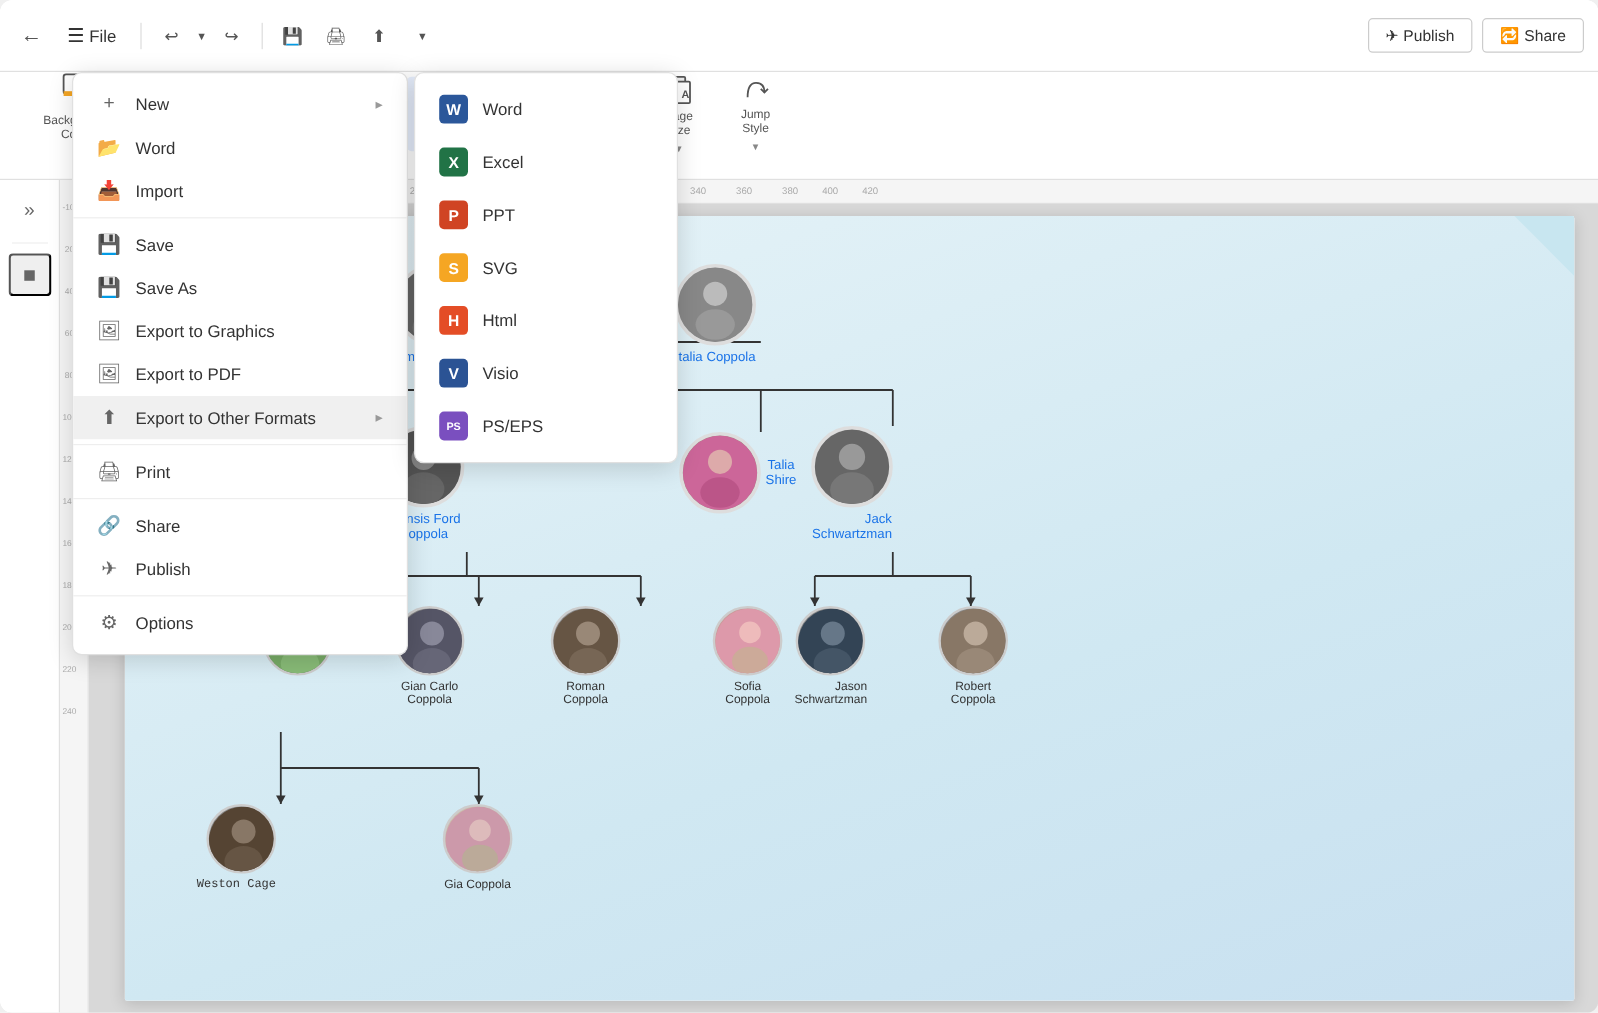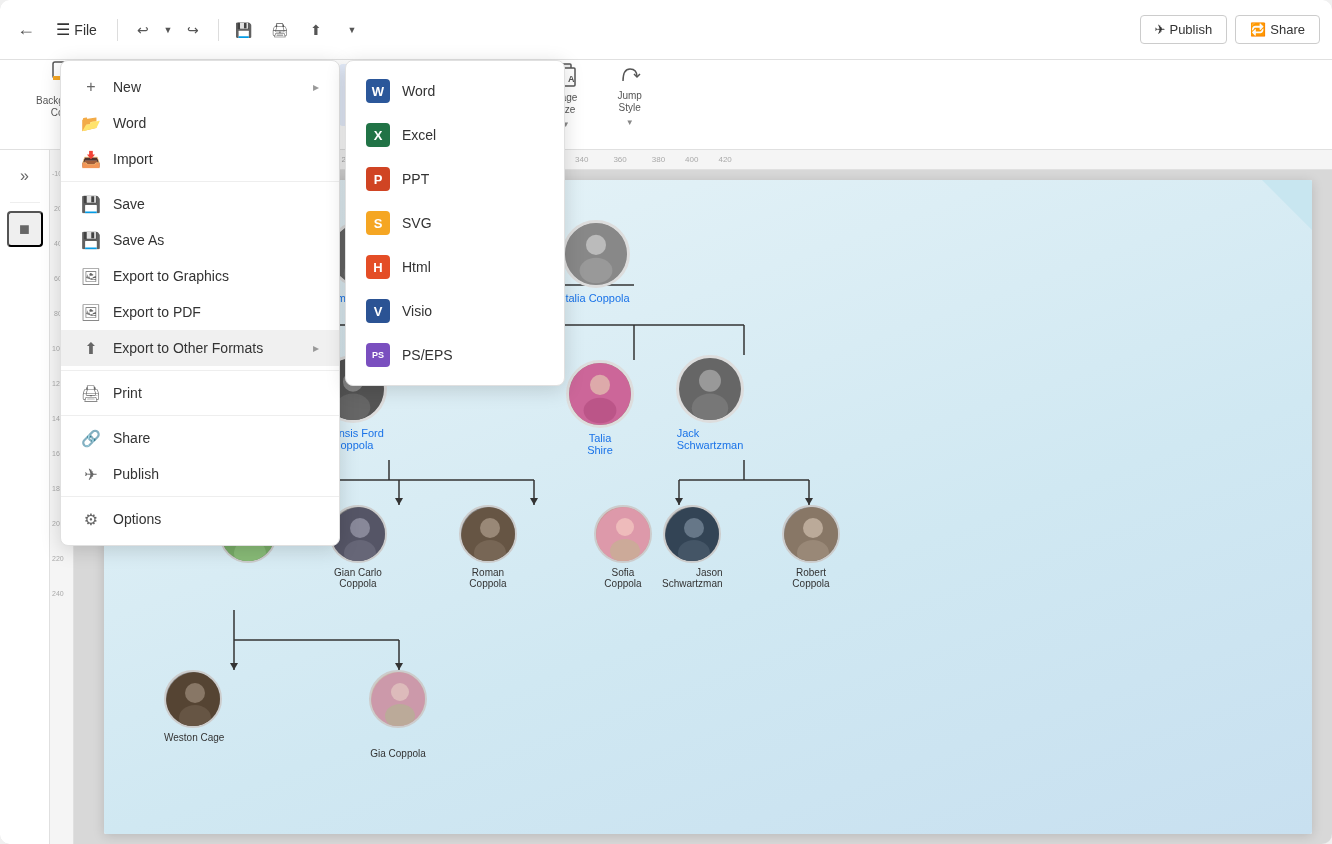"Talia" div { flex-direction: column -> row }
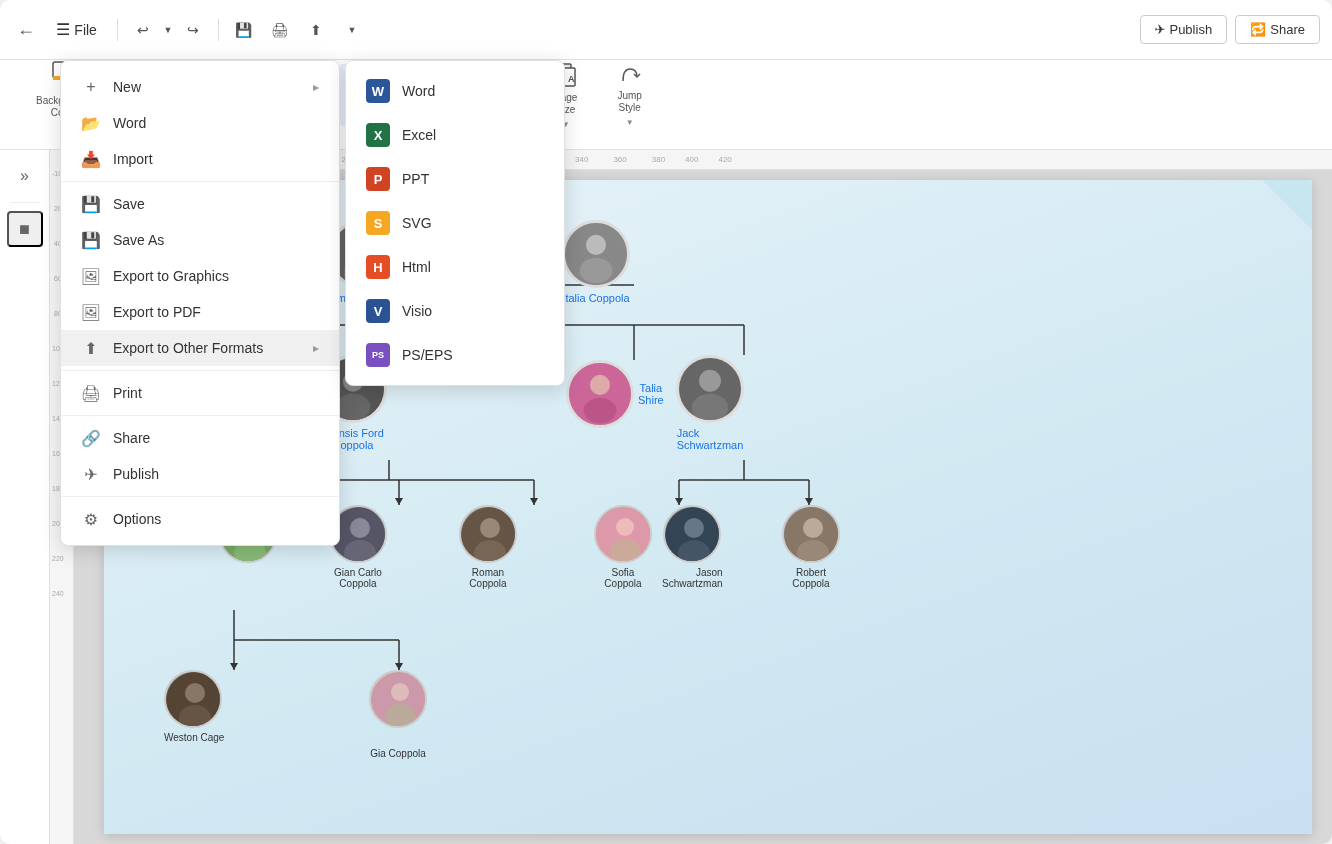"Jack" div { text-align: left -> right }
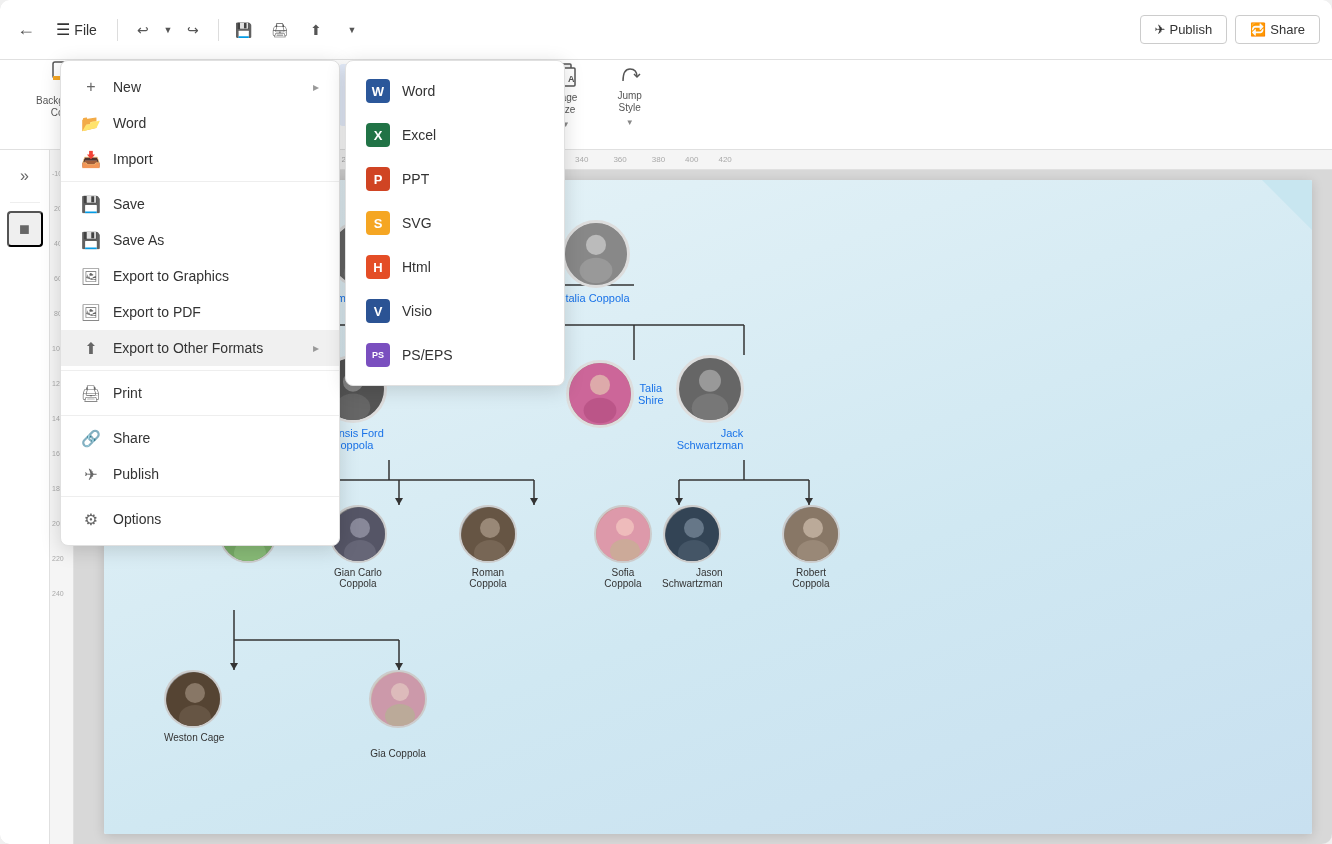"Weston Cage" div { align-items: flex-start -> flex-end; font-family: none -> Liberation Mono, monospace }
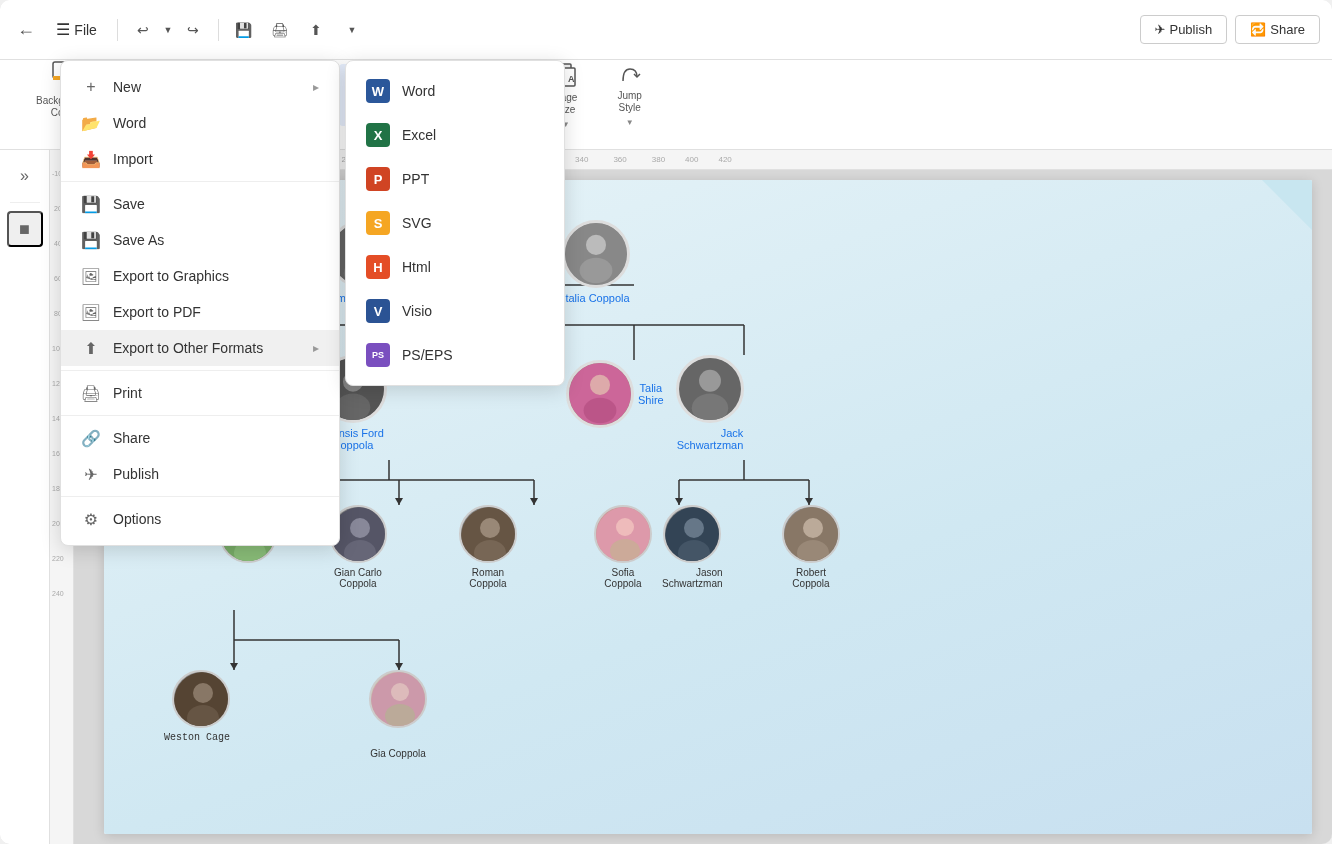"Gia Coppola" div { gap: 20px -> 4px }
